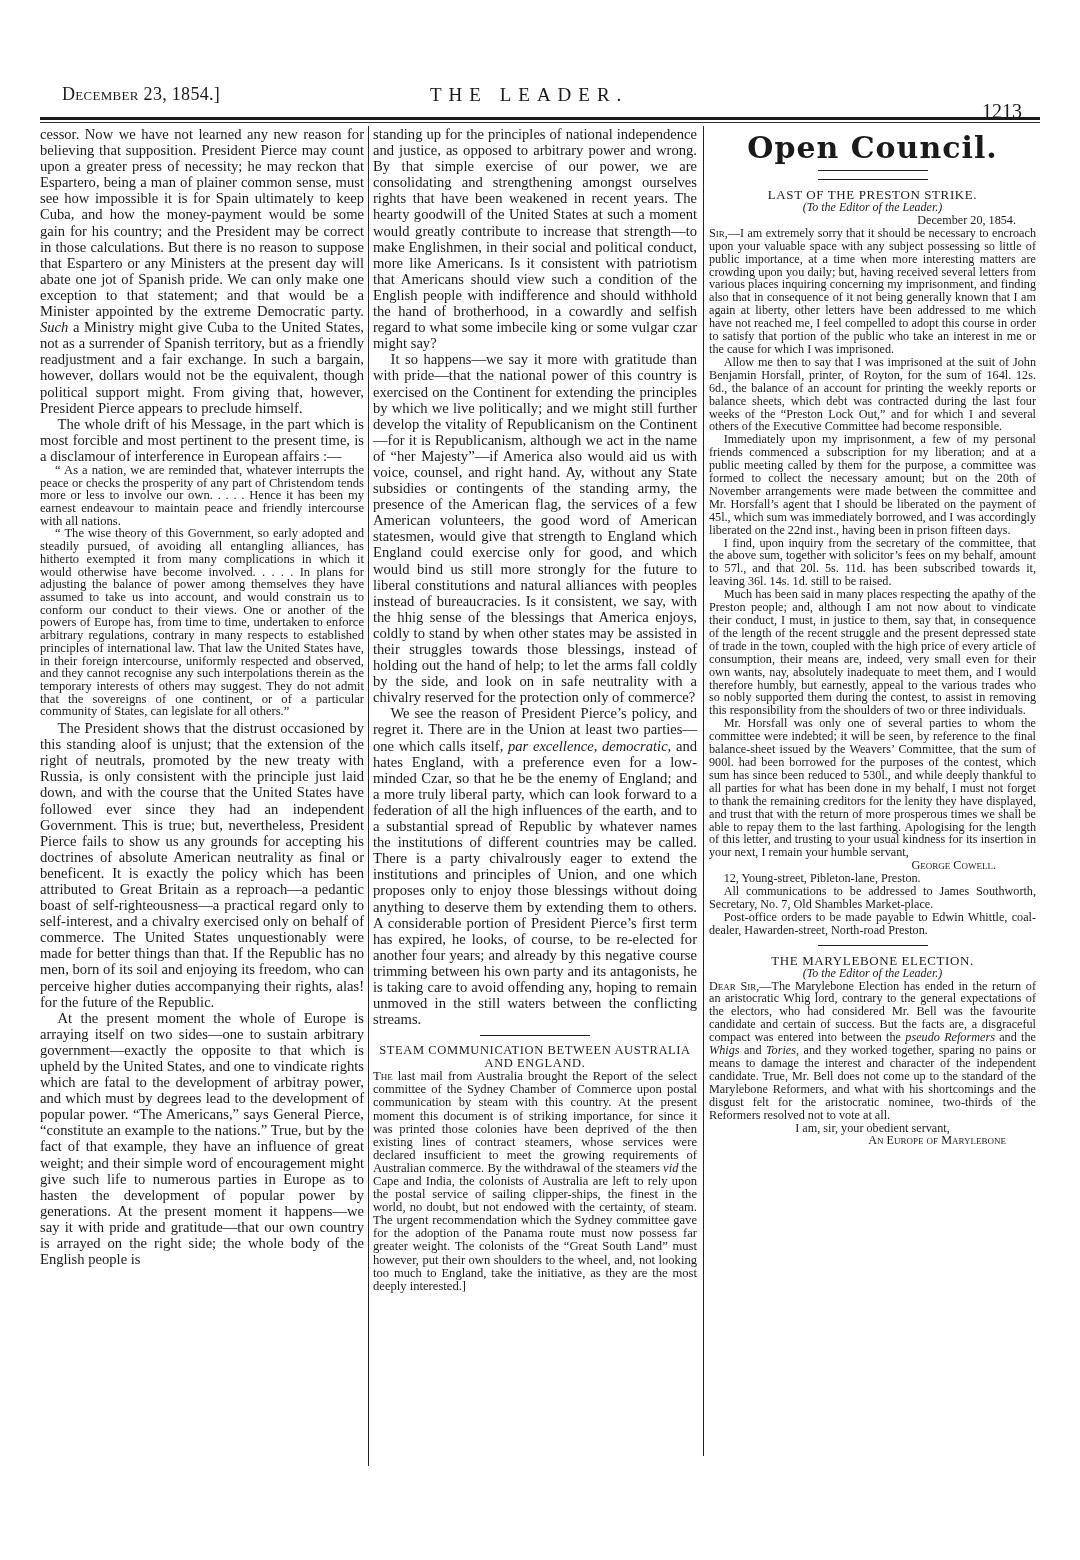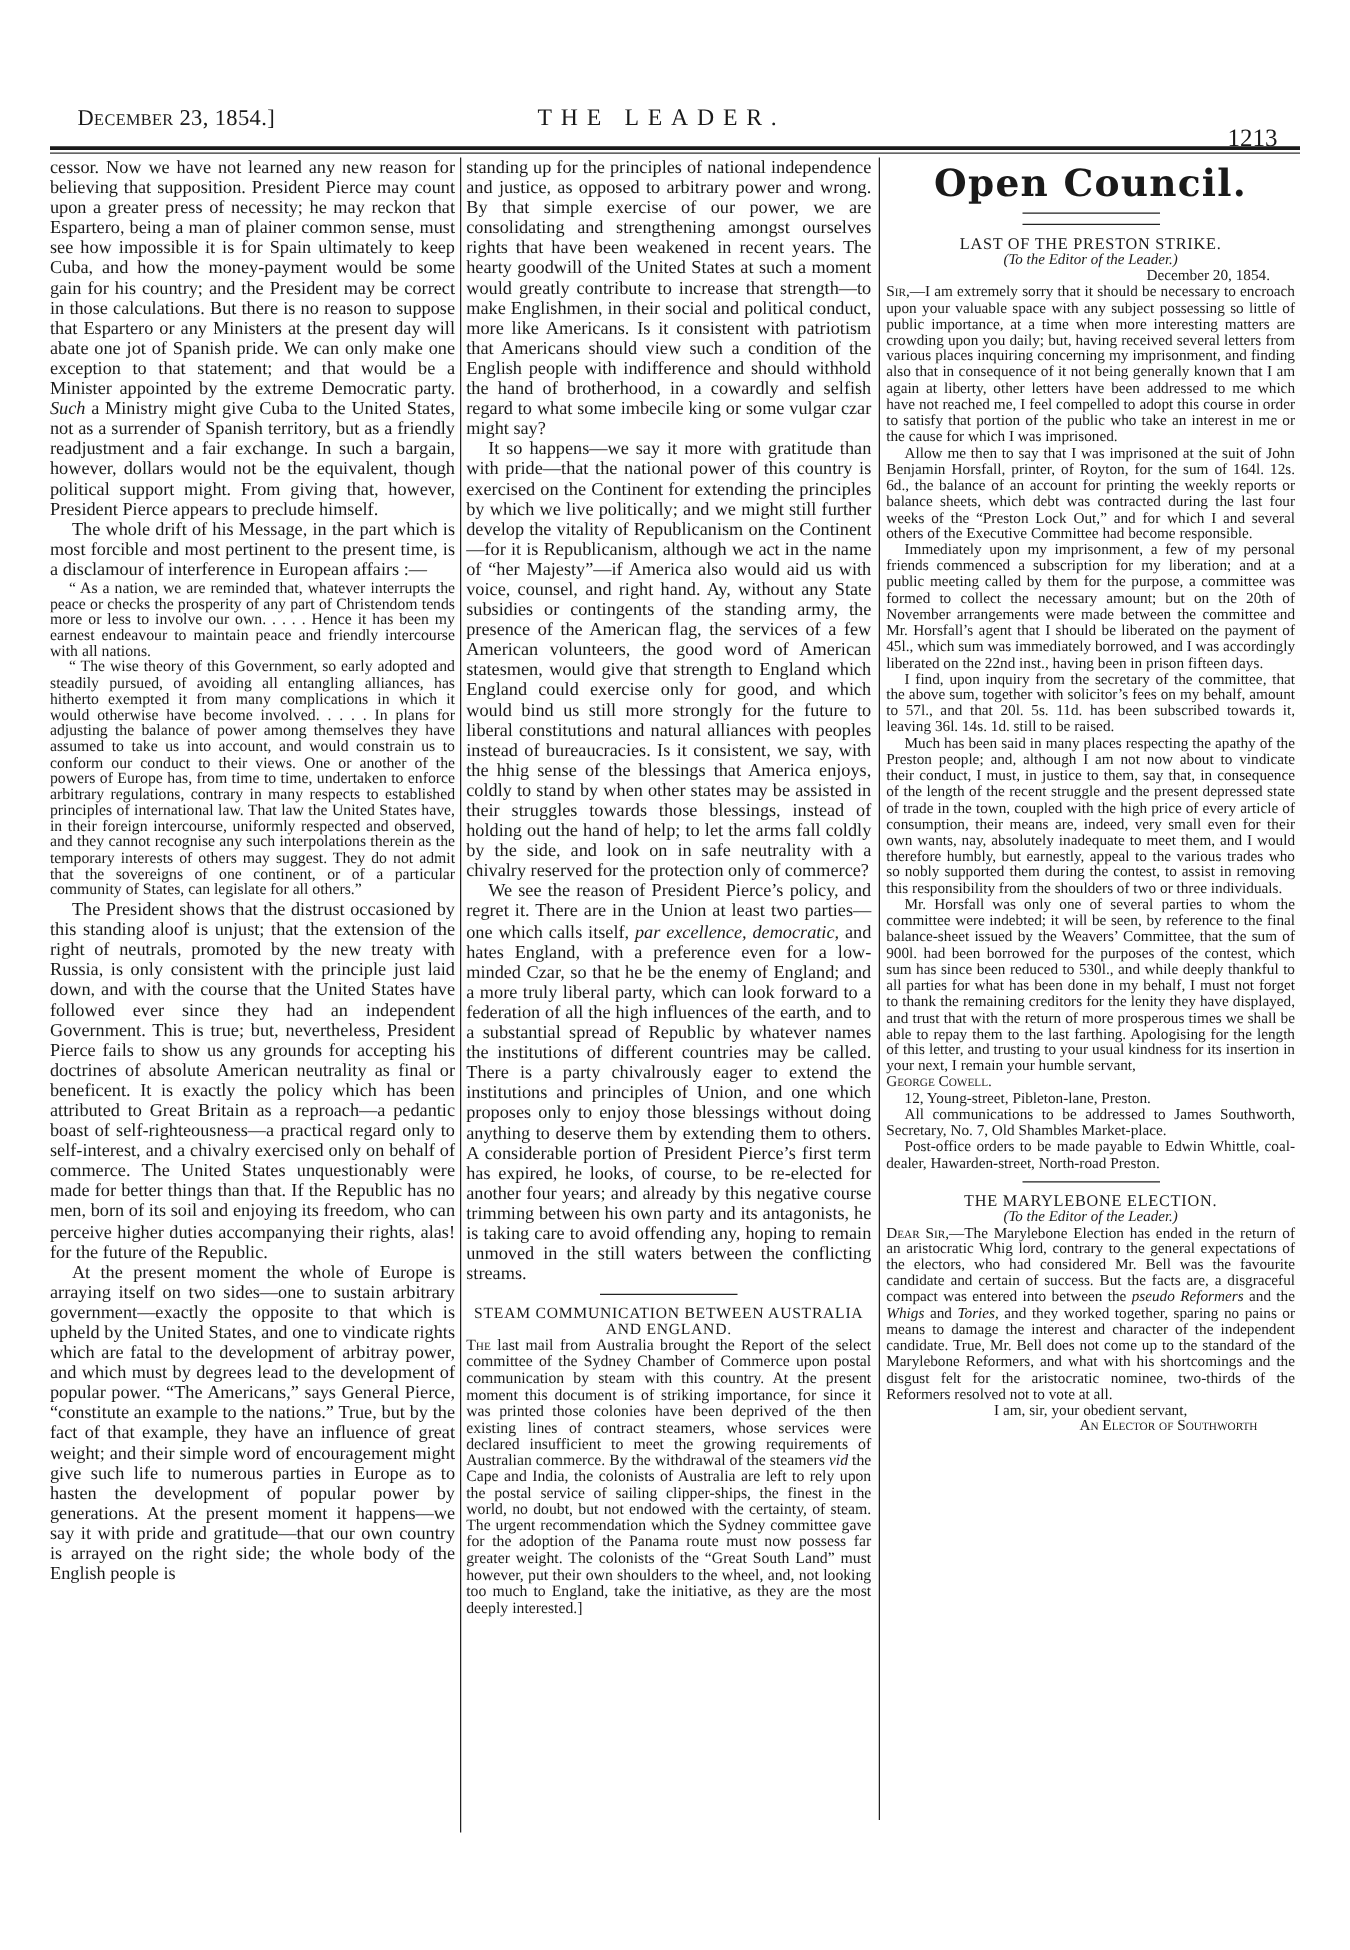"George Cowell." .sig { text-align: left -> right }
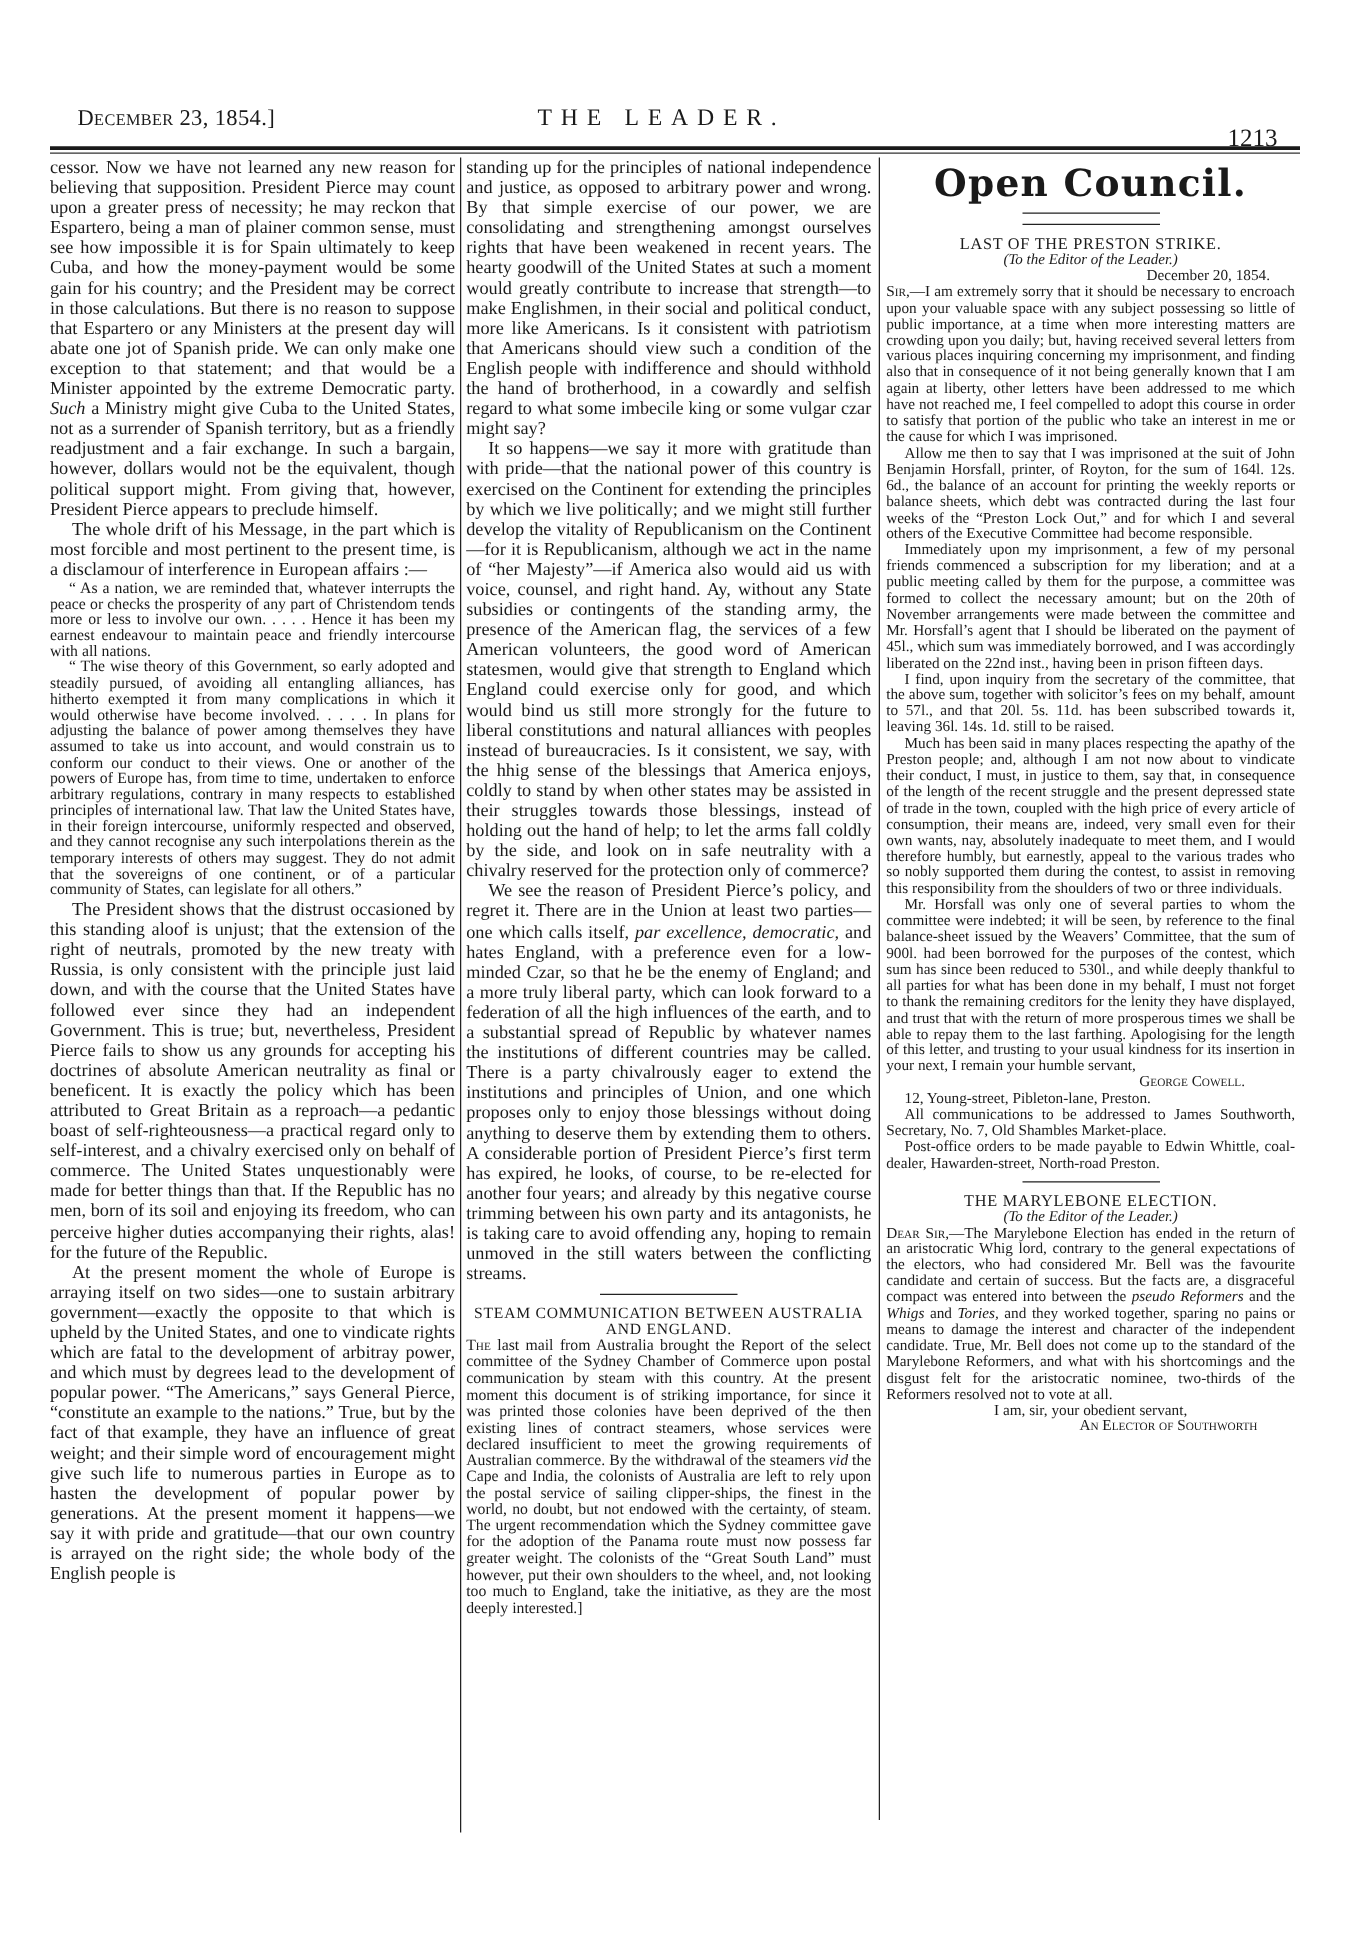"An Elector of Southworth" p.sig2 { text: Elector of Southworth -> Europe of Marylebone }
